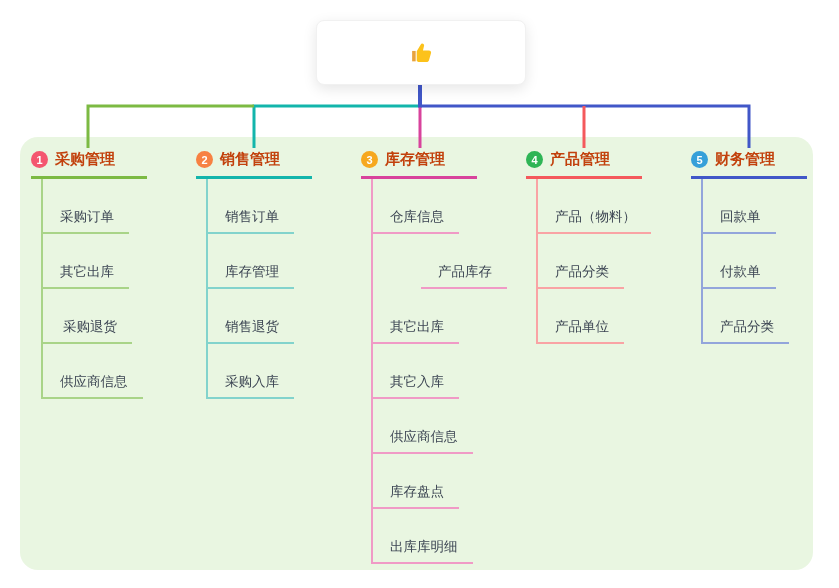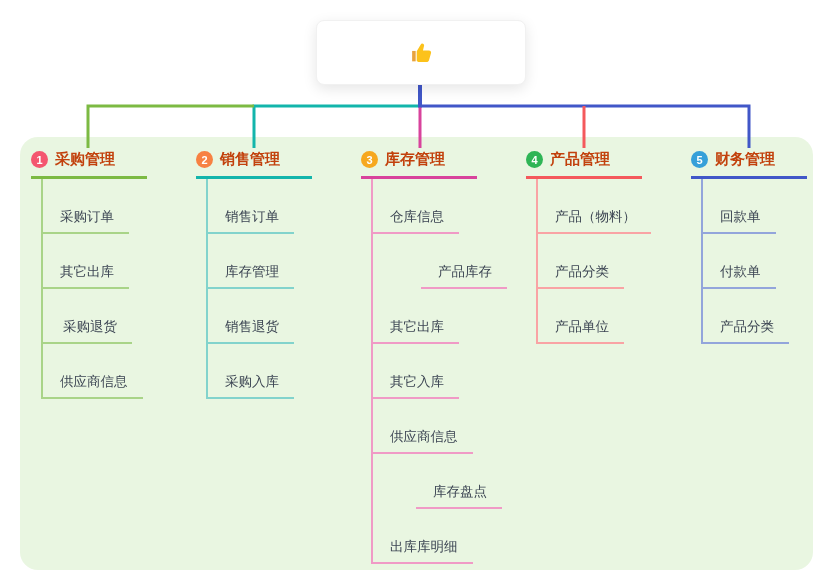"库存盘点" div.child { margin-left: 43px -> none }
